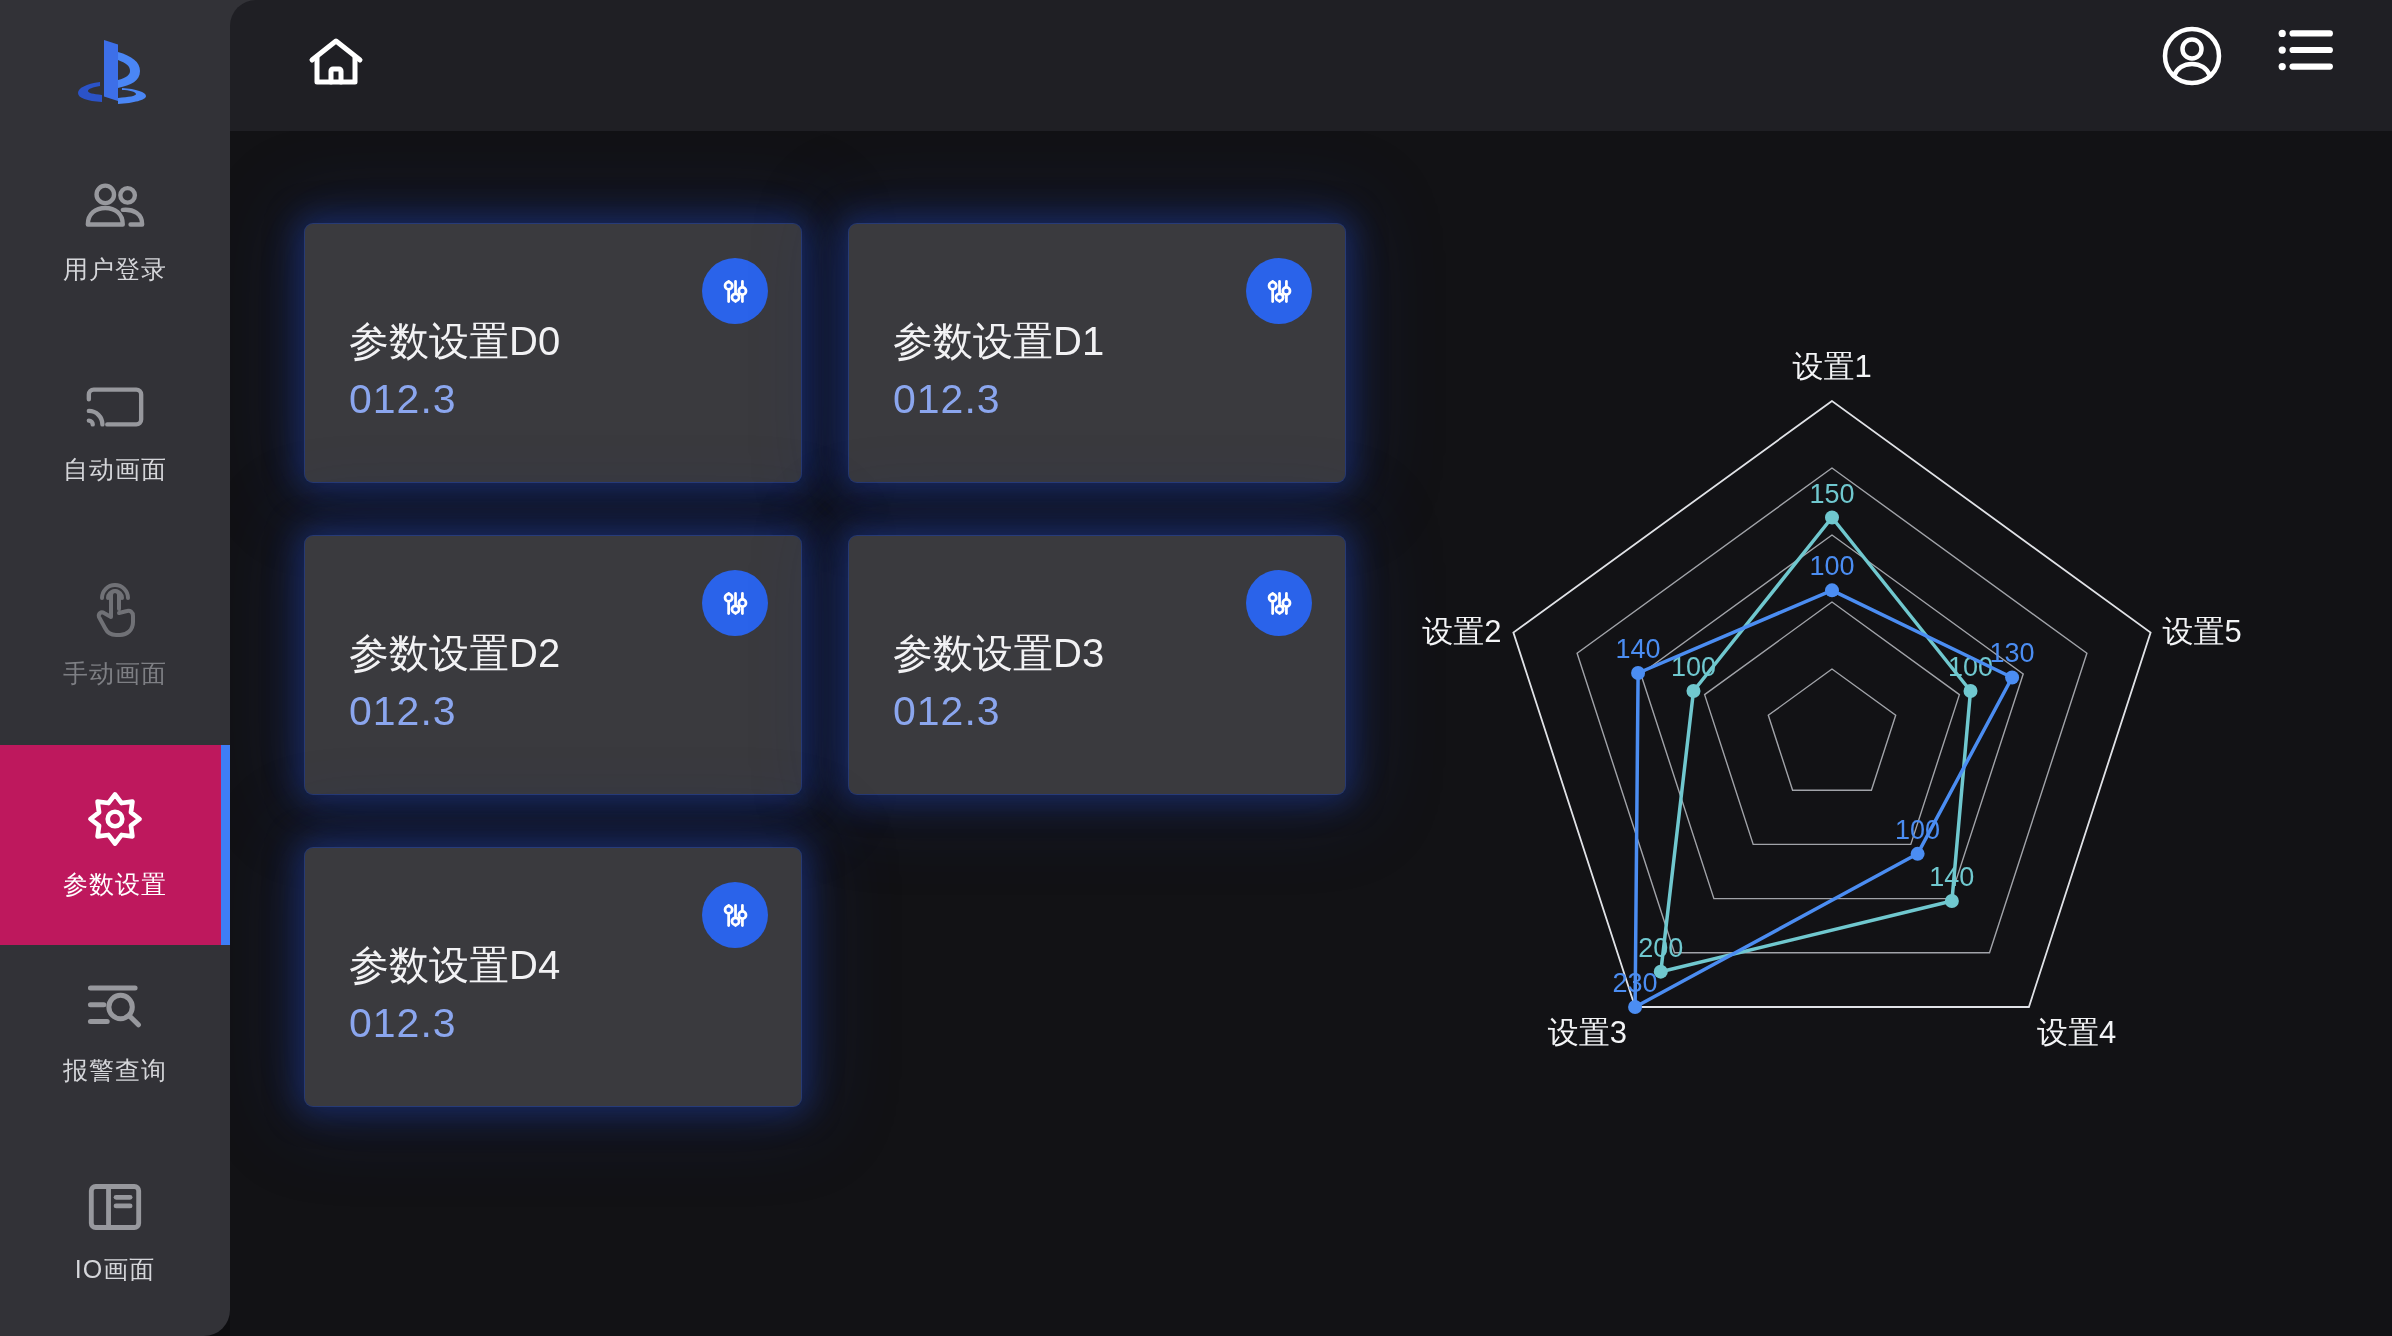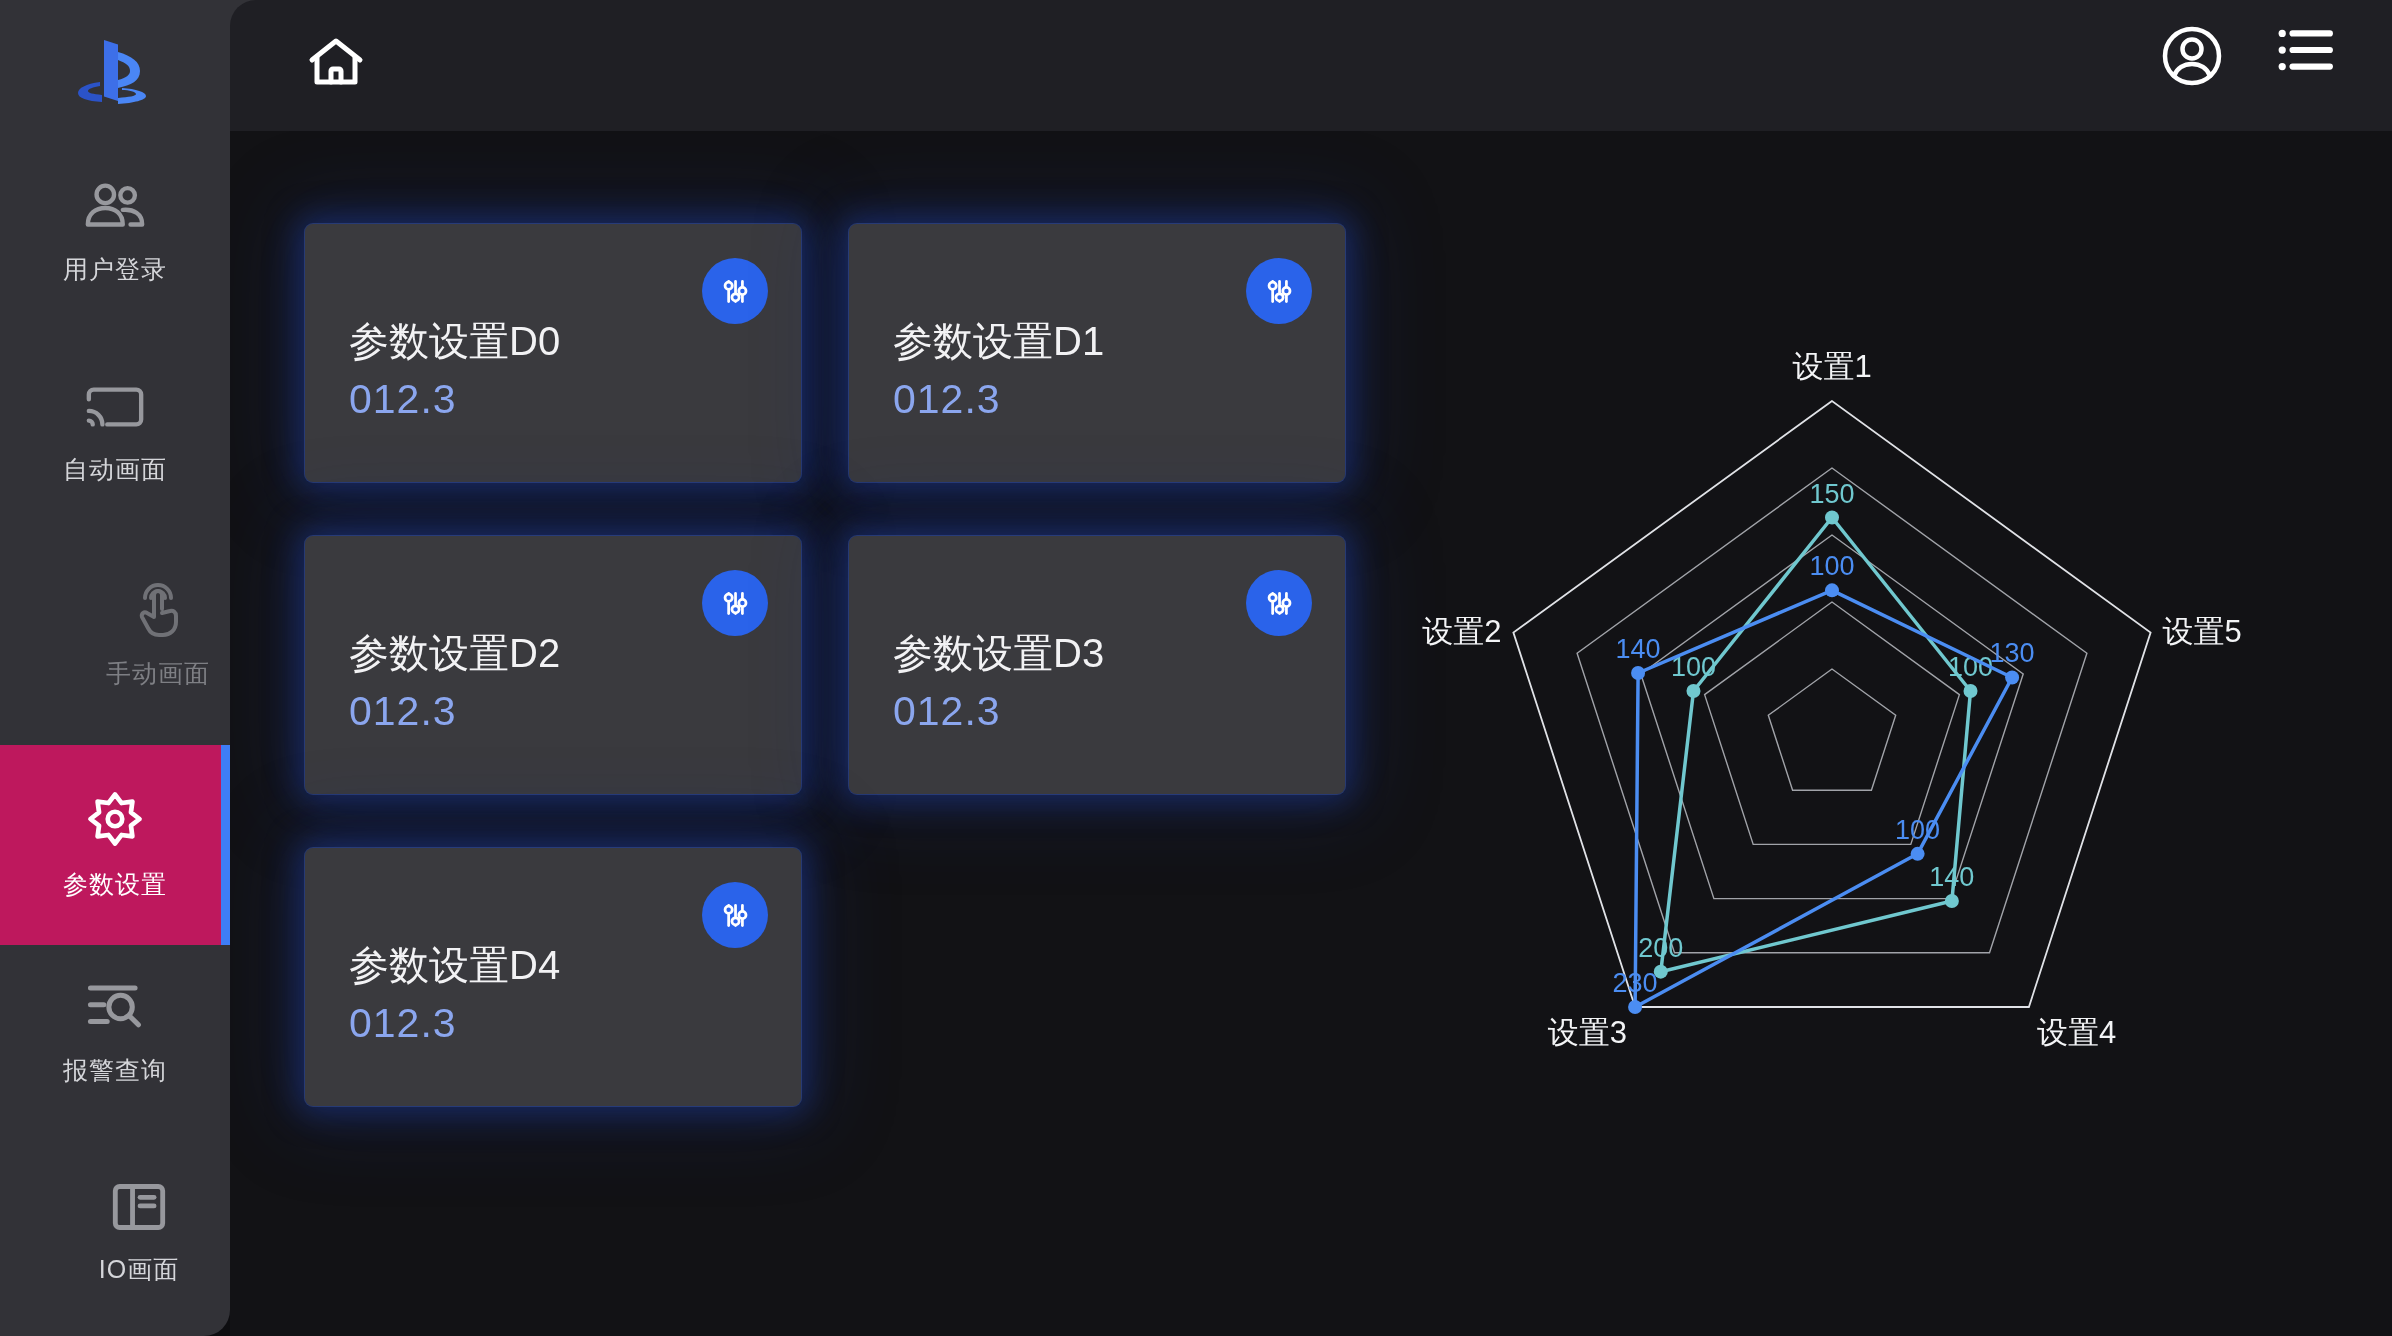"手动画面" div.nav-item { margin-left: 43px -> none }
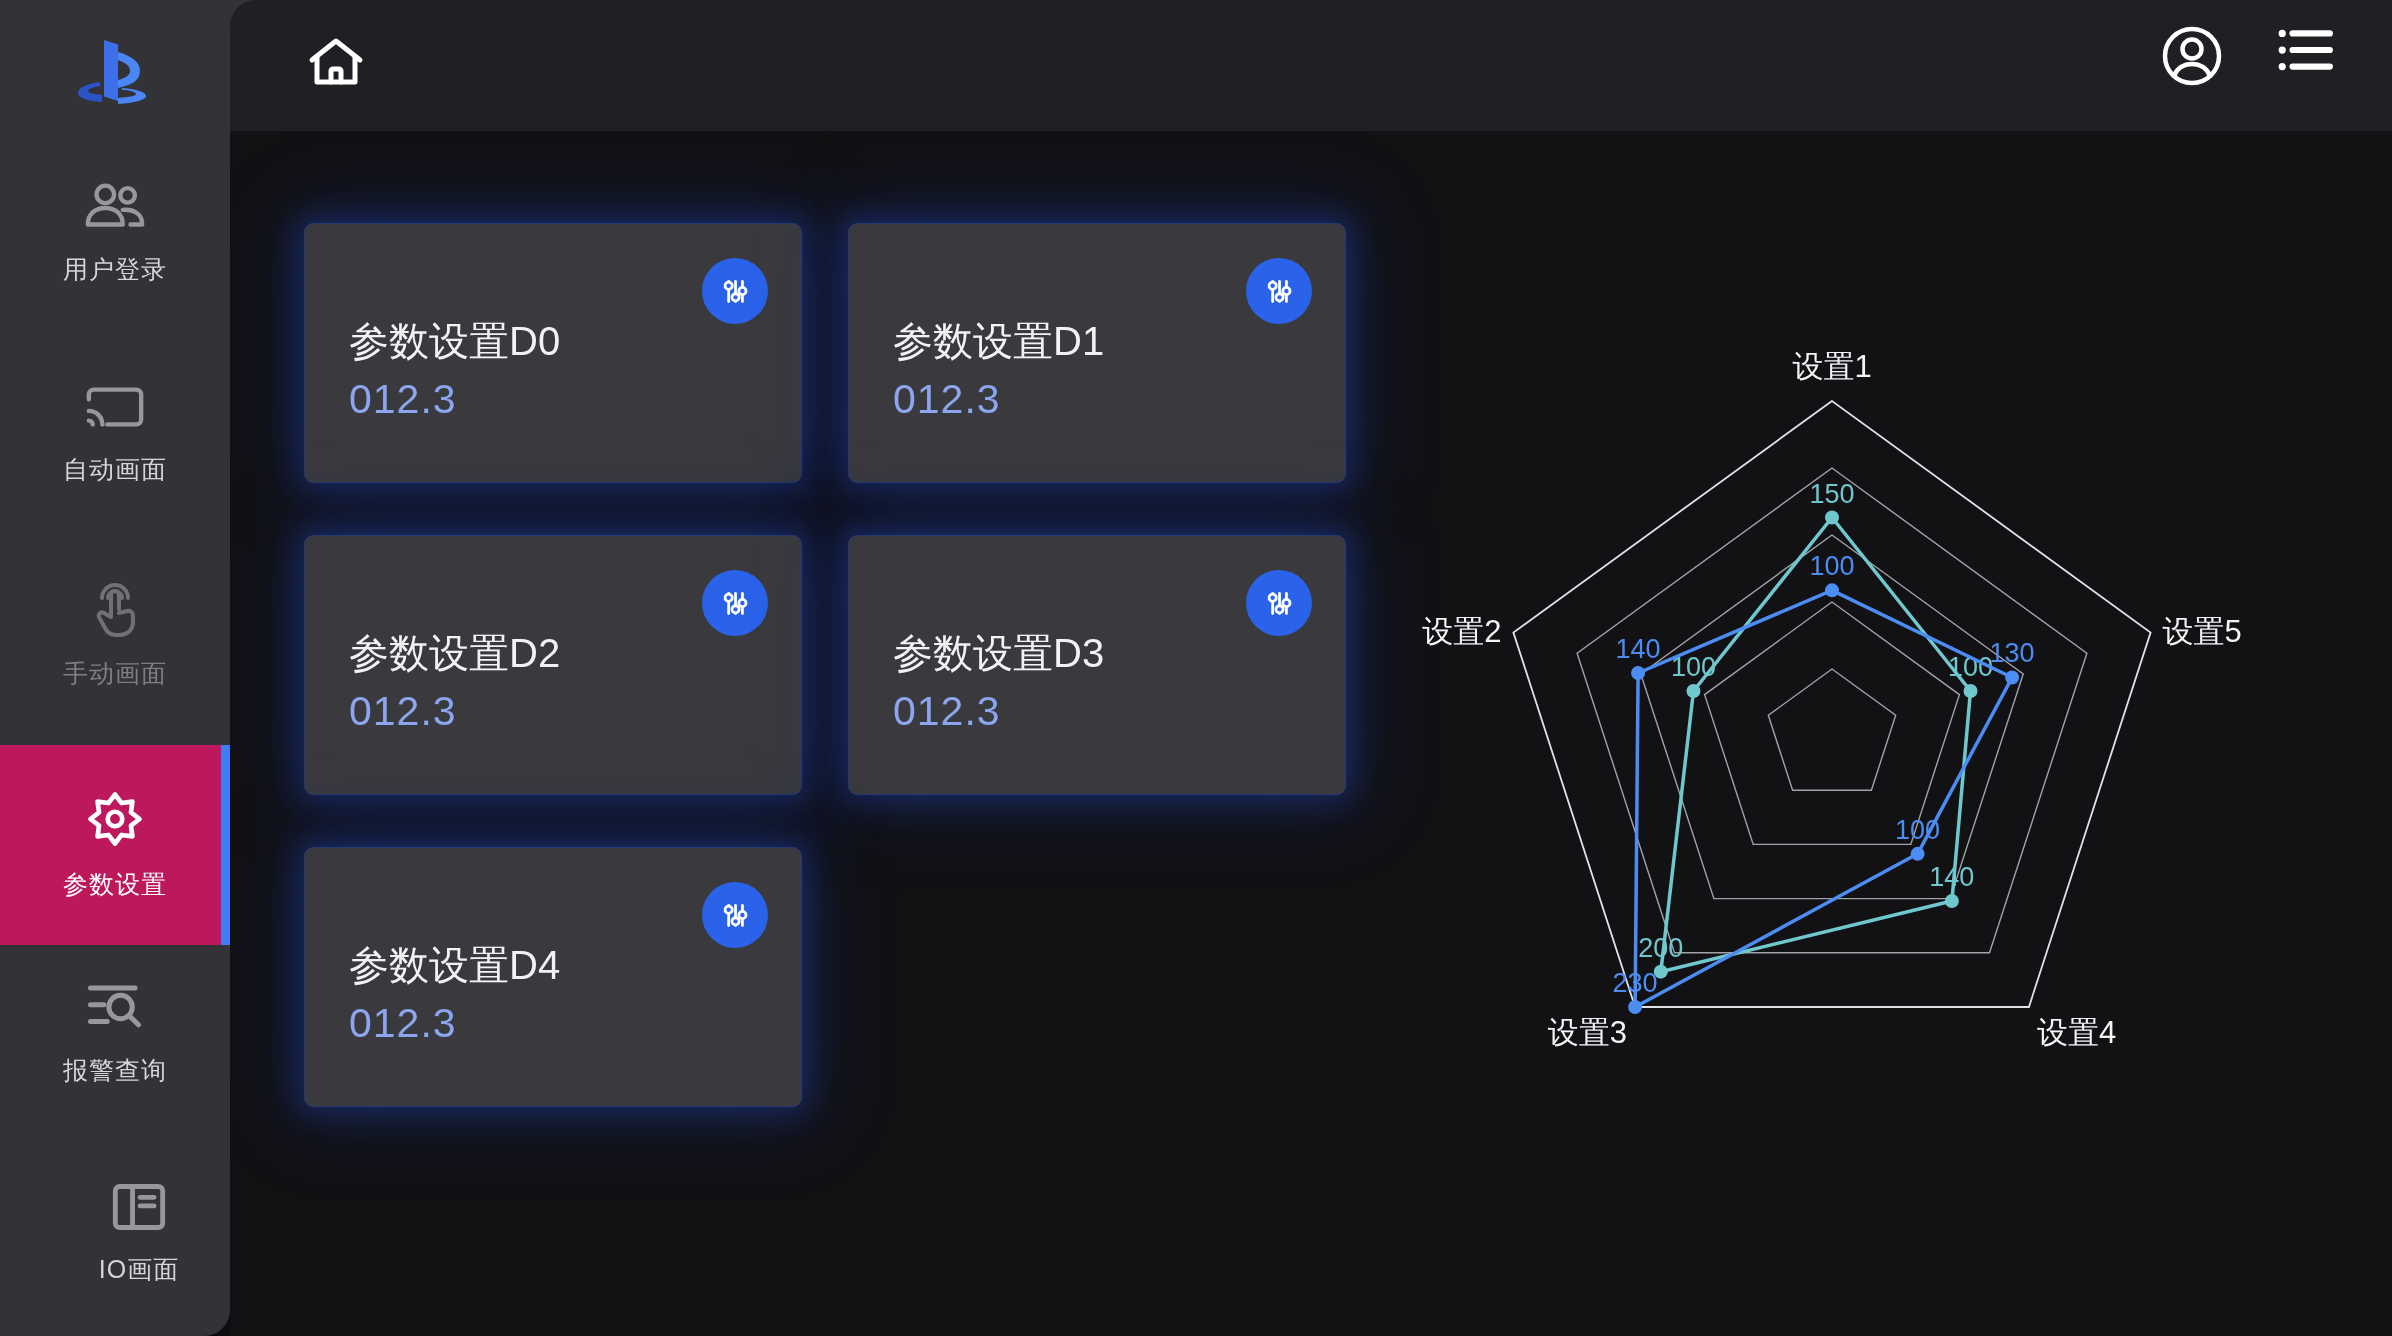"IO画面" div.nav-item { margin-left: 24px -> none }
